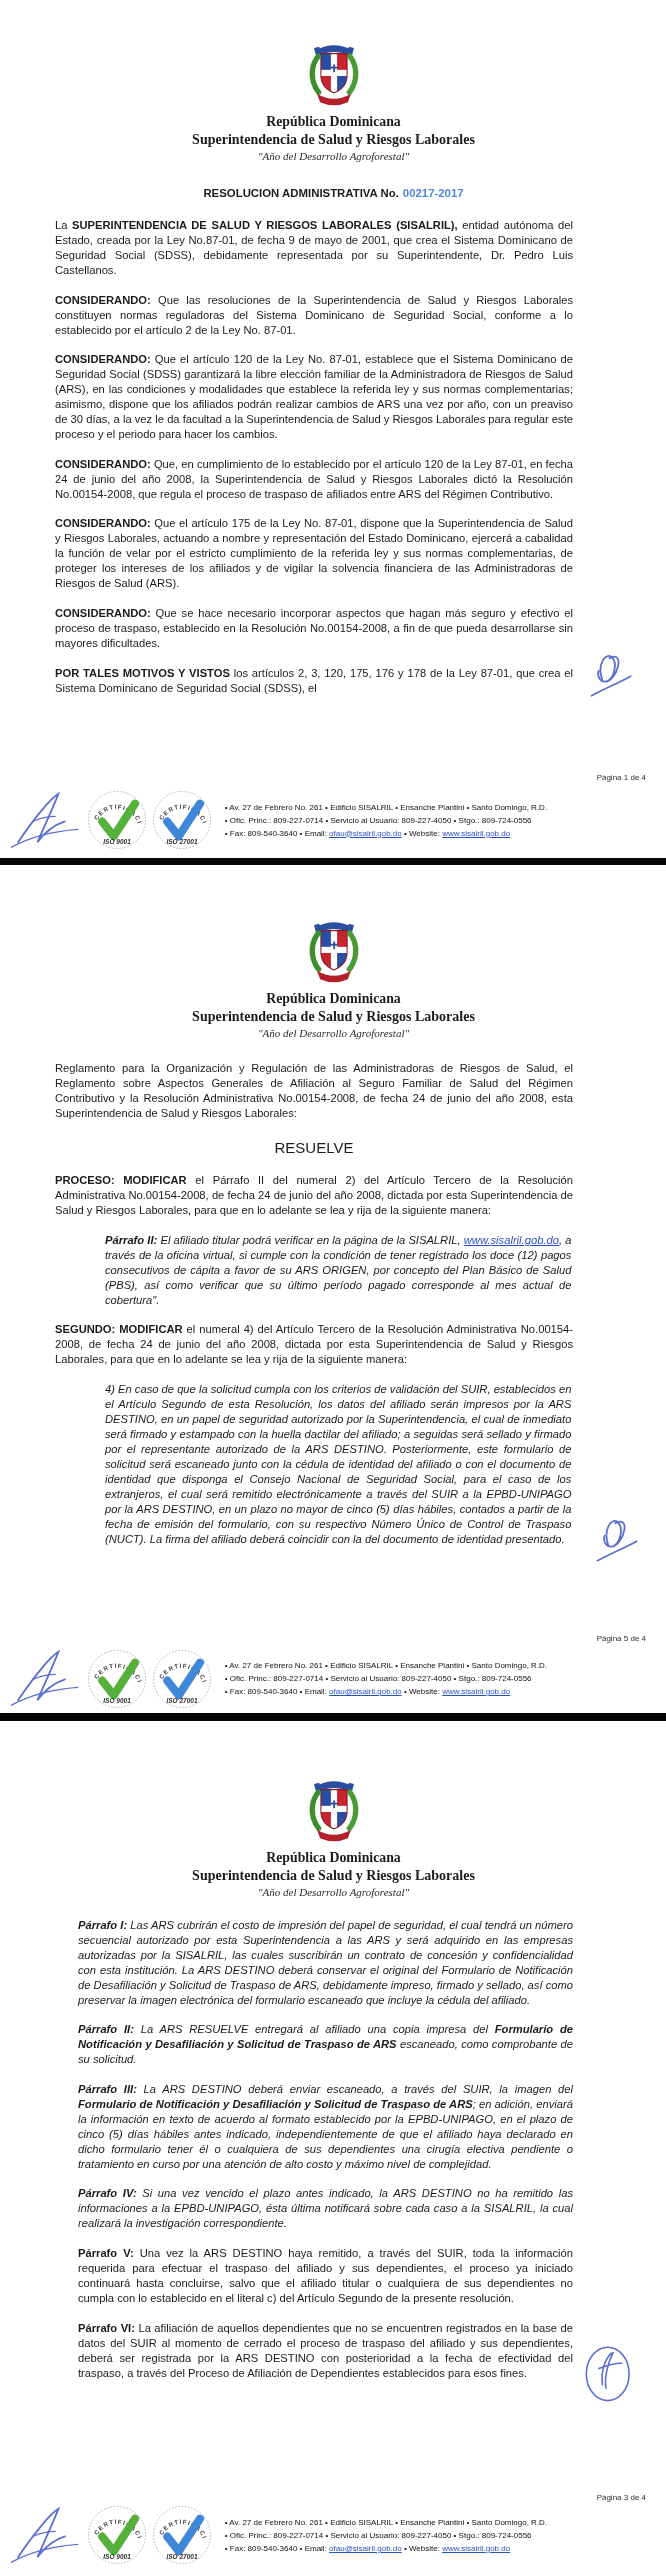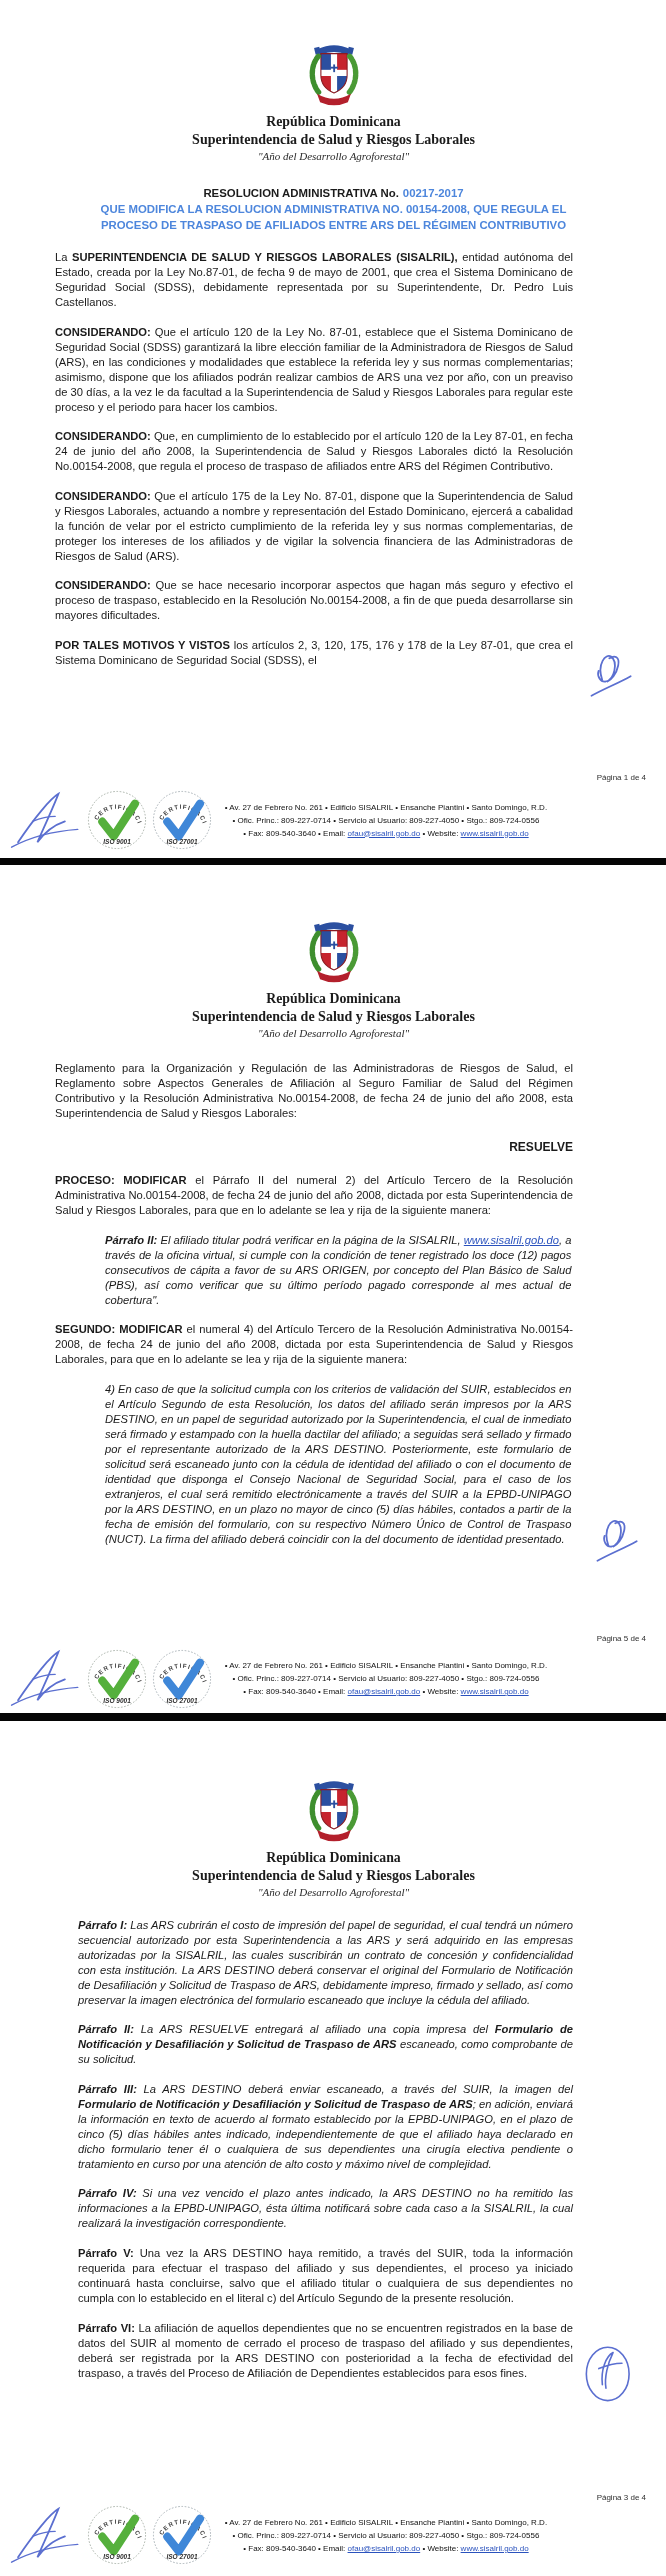"QUE MODIFICA LA RESOLUCION" div.blue { html: <div>QUE MODIFICA LA RESOLUCION ADMINISTRATIVA NO. 00154-2008, QUE REGULA EL PROCESO DE TRASPASO DE AFILIADOS ENTRE ARS DEL RÉGIMEN CONTRIBUTIVO</div> -> none }
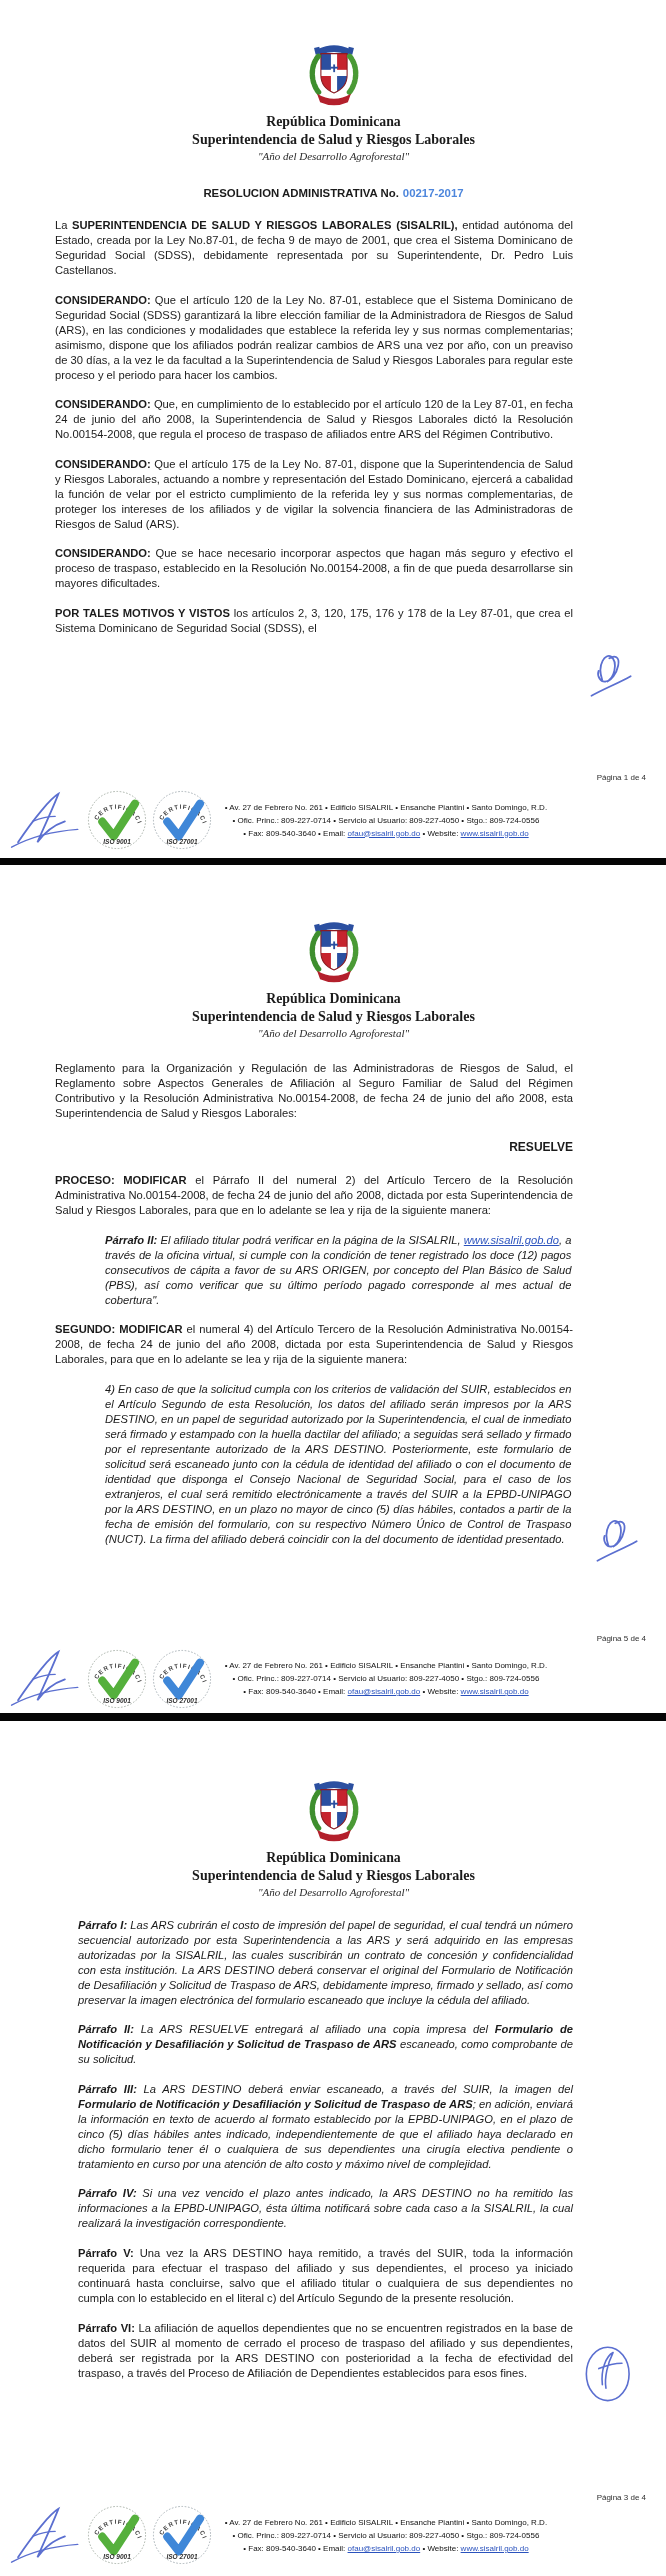"CONSIDERANDO: Que las resoluciones de" p.para { html: none -> <p><b>CONSIDERANDO:</b><span> Que las resoluciones de la Superintendencia de Salud y Riesgos Laborales constituyen normas reguladoras del Sistema Dominicano de Seguridad Social, conforme a lo establecido por el artículo 2 de la Ley No. 87-01.</span></p> }
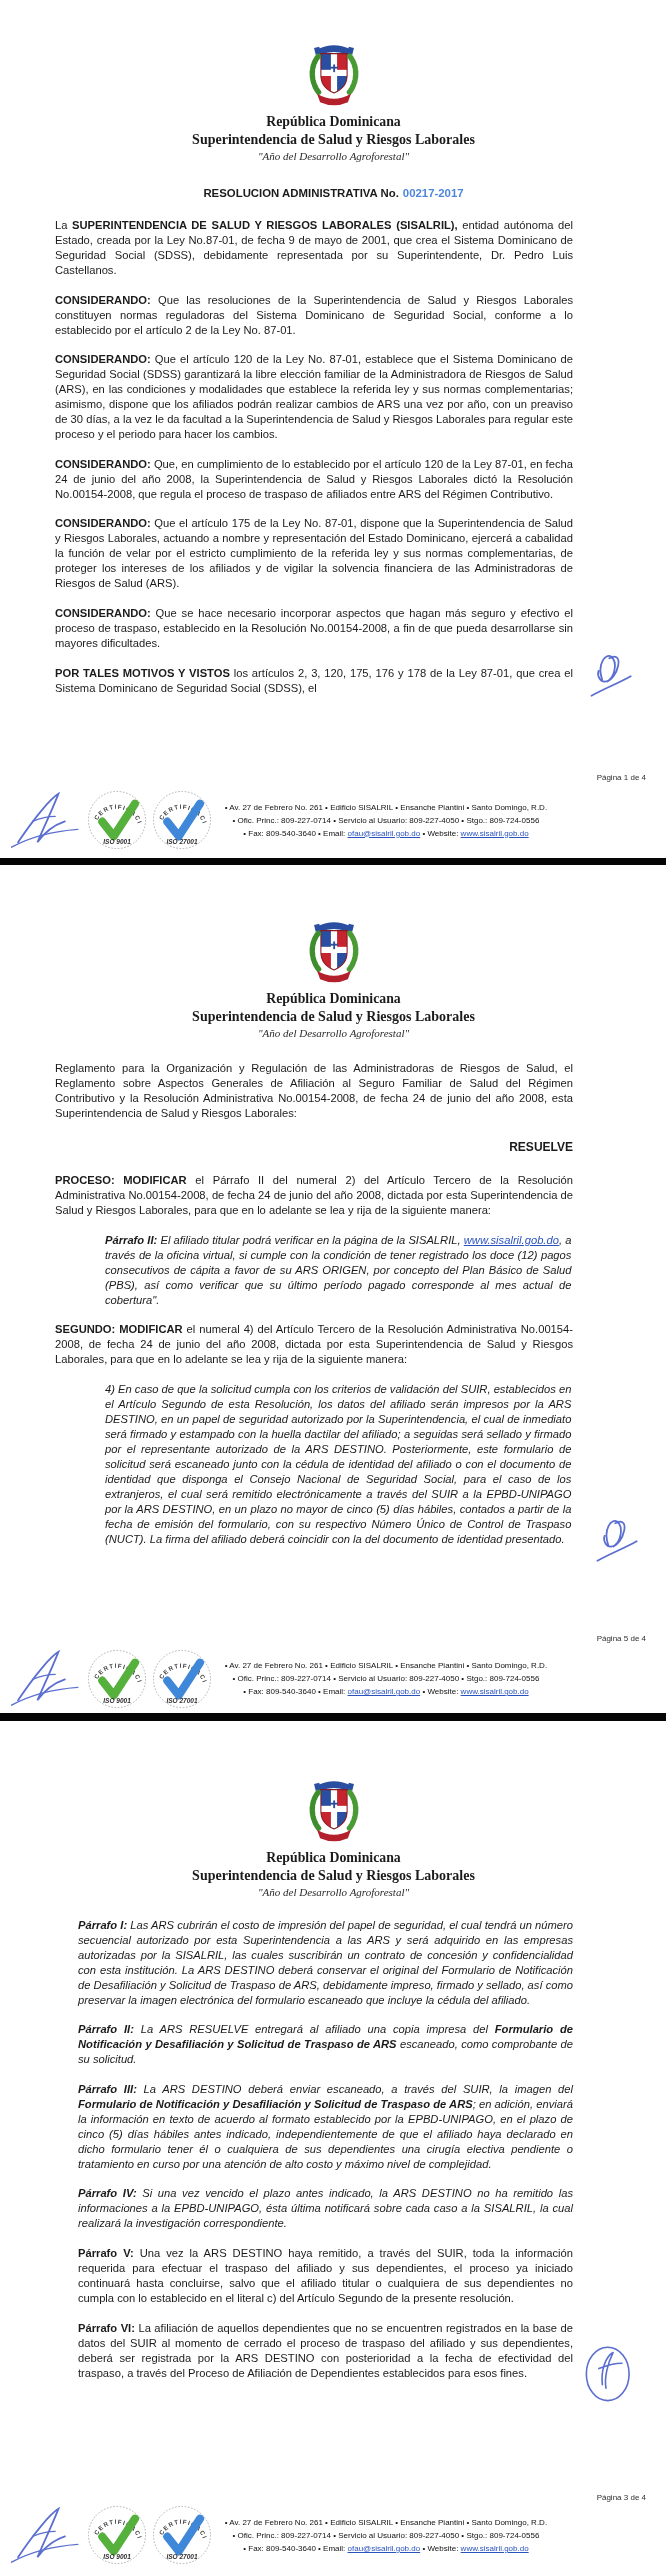"• Av. 27 de Febrero" .addr { text-align: center -> none }
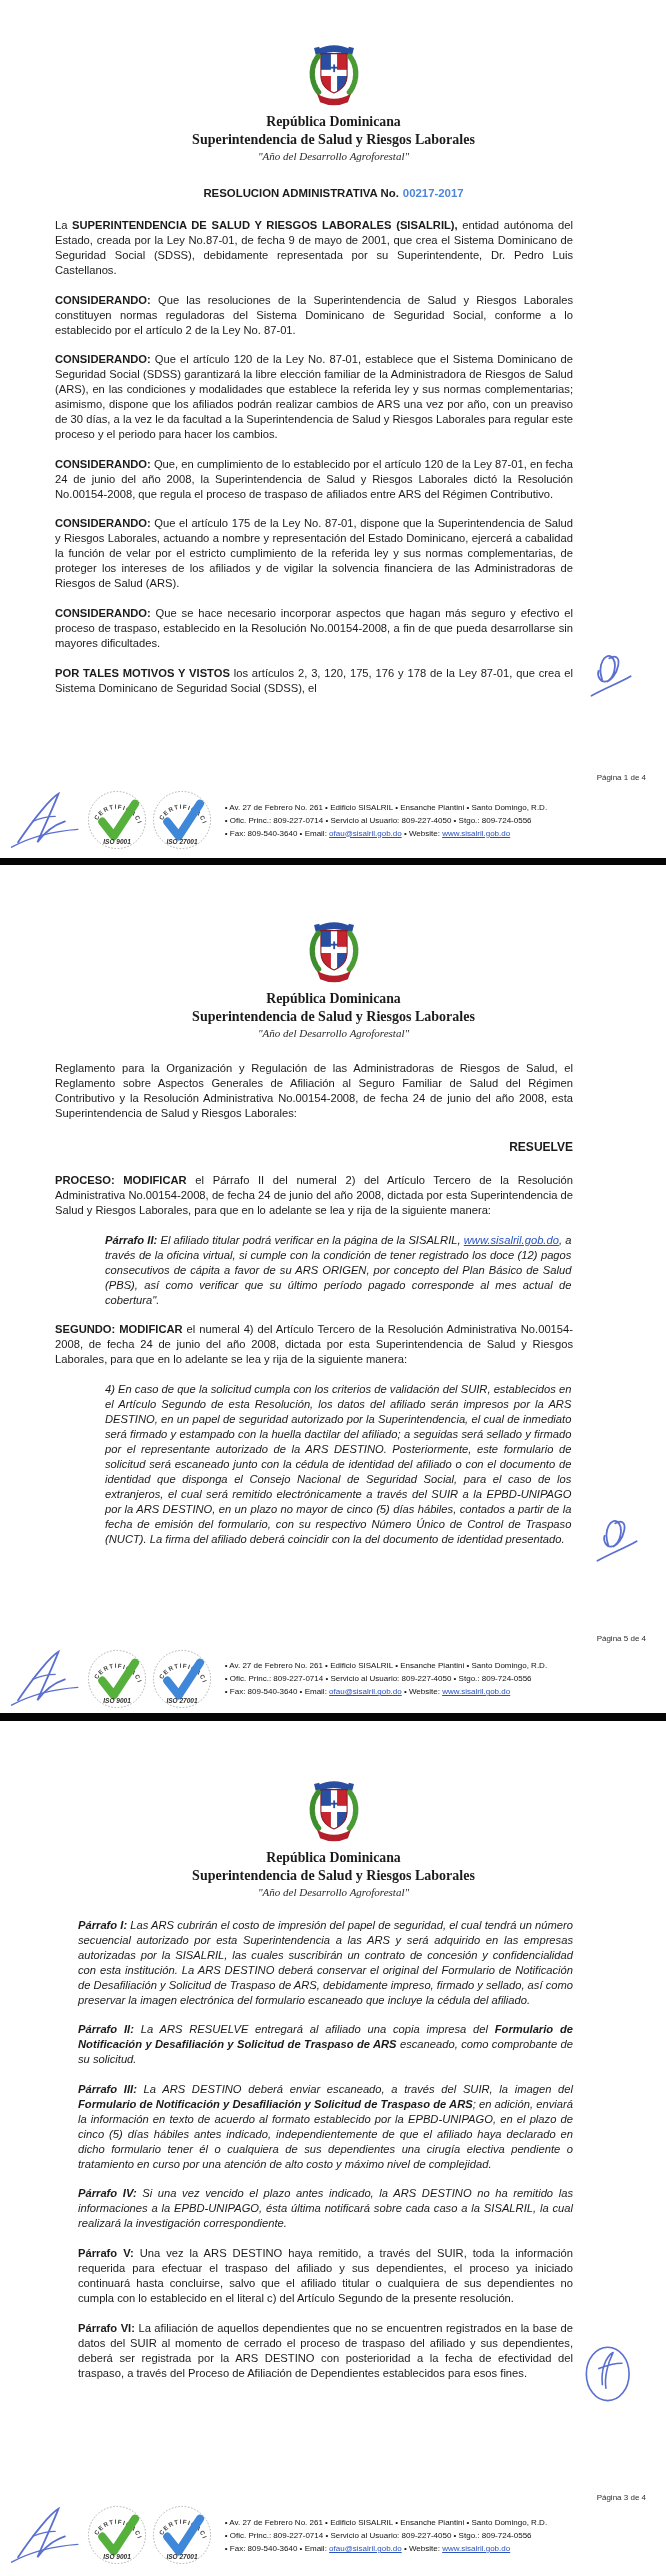"RESUELVE" .center-head { font-size: 12px -> 15px; font-weight: bold -> normal; text-align: right -> center }
